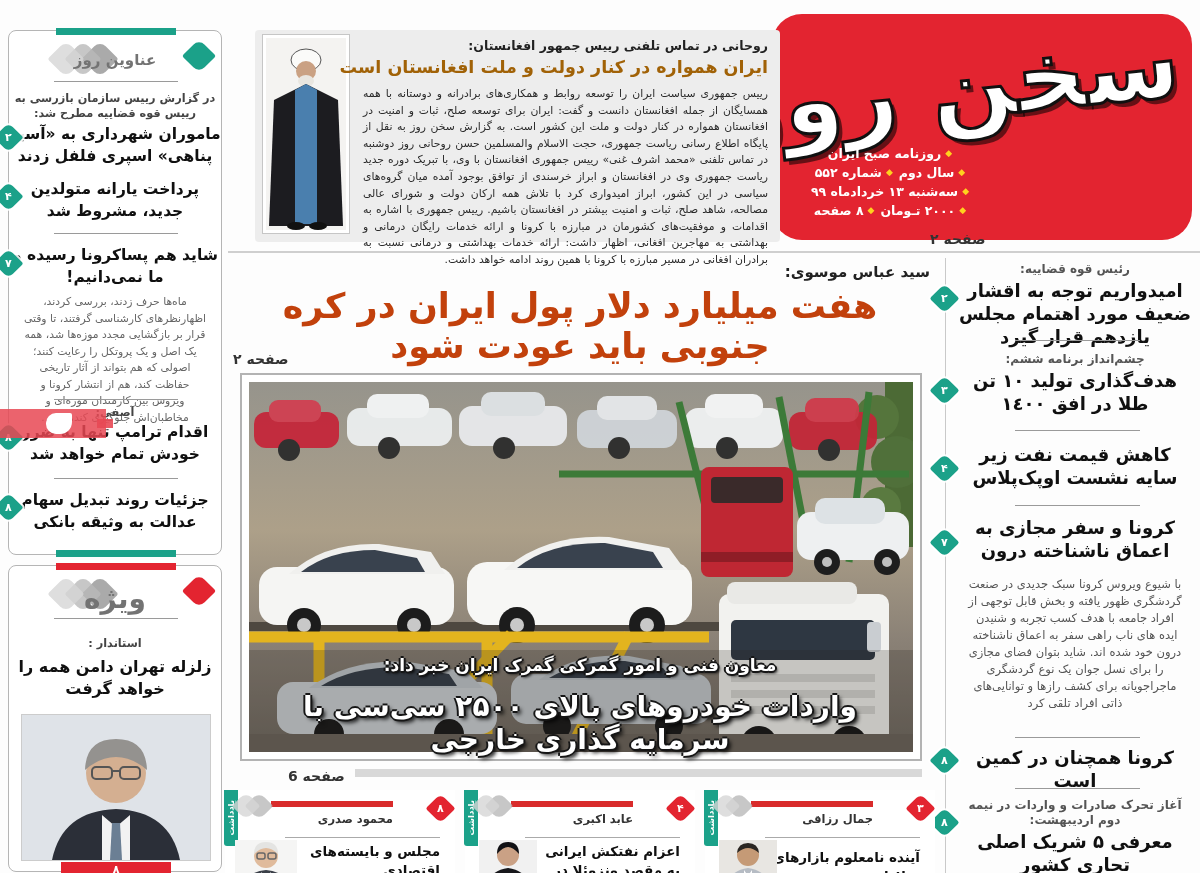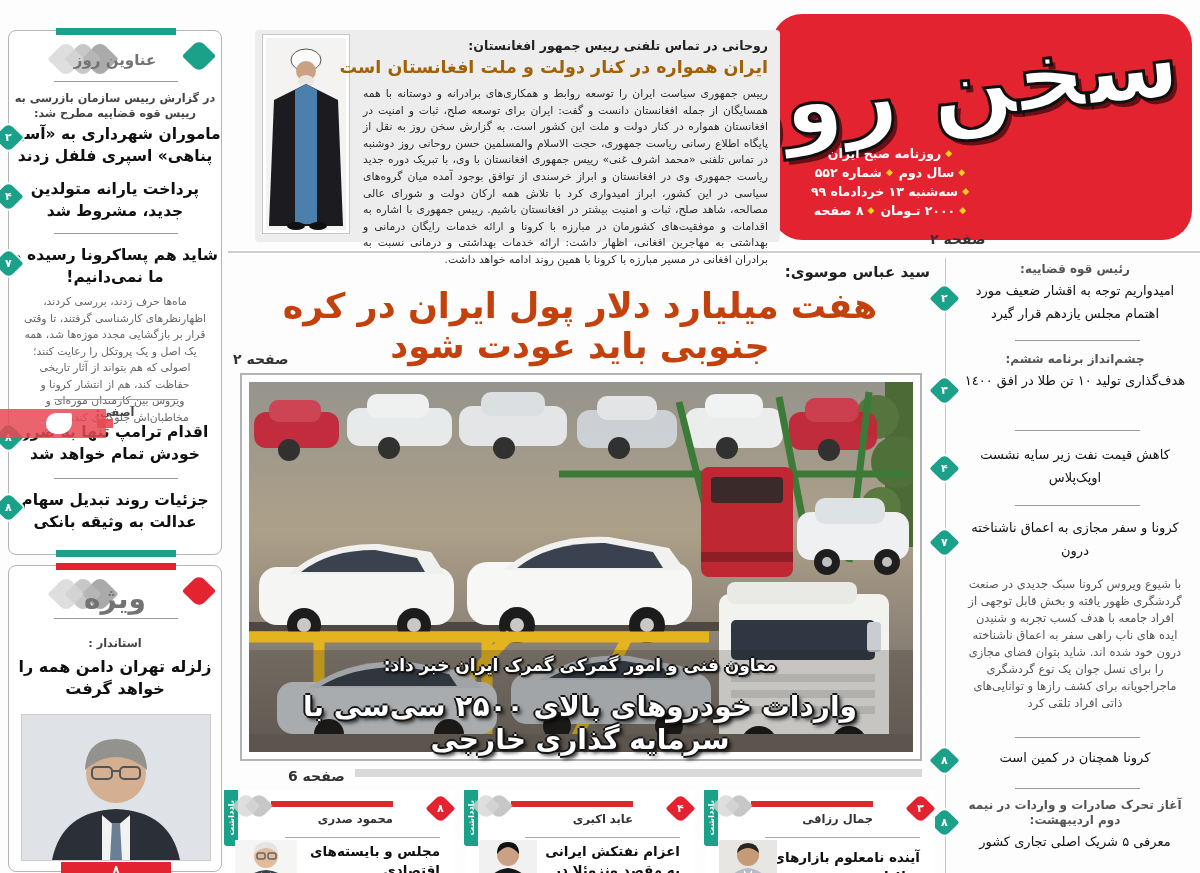"امیدواریم توجه به اقشار ضعیف" .rc-headline { font-size: 13px -> 18px; font-weight: normal -> bold }
